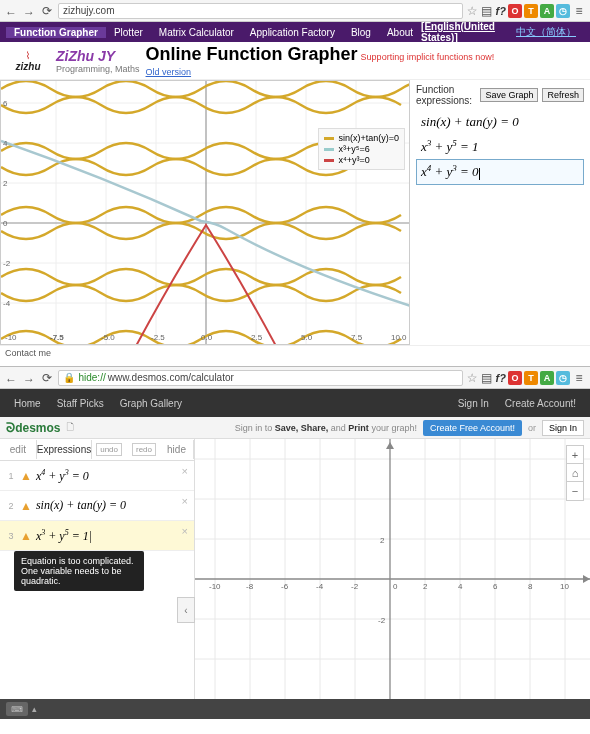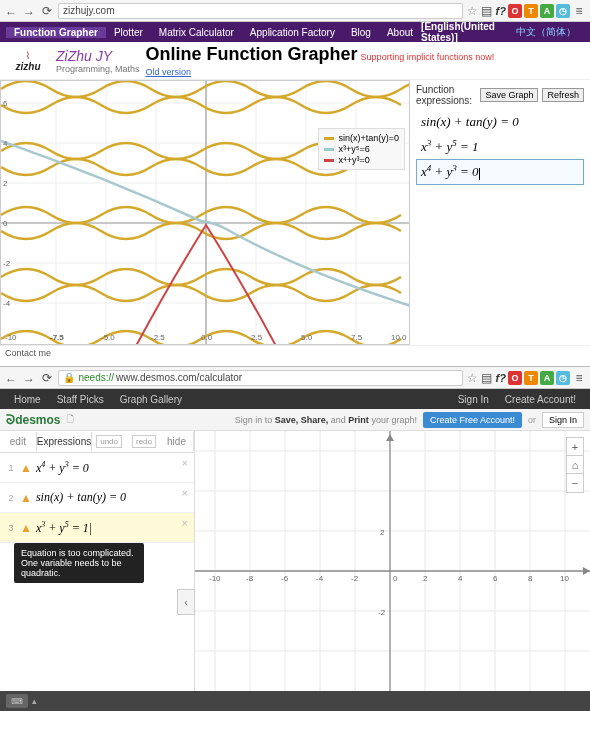"[English(United States)]" .znav .lang { text-decoration: none -> underline }
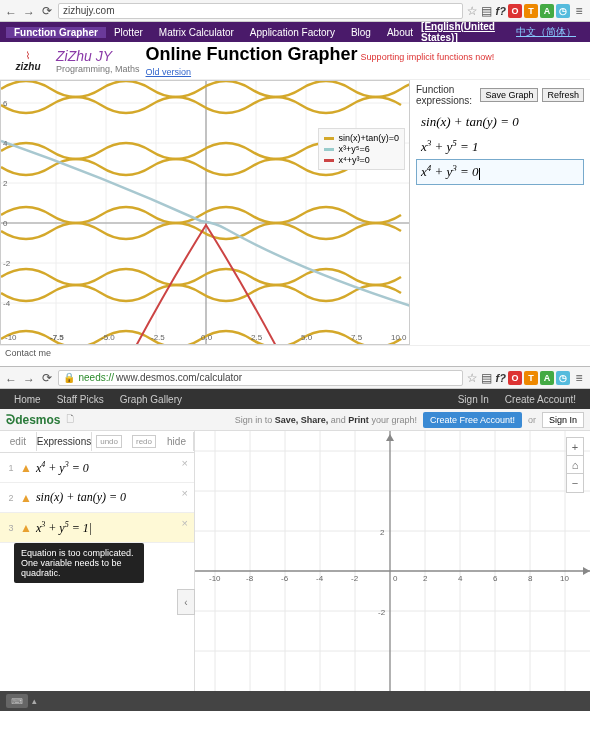"ZiZhu JY" .zhead .brand .b1 { font-weight: normal -> bold }
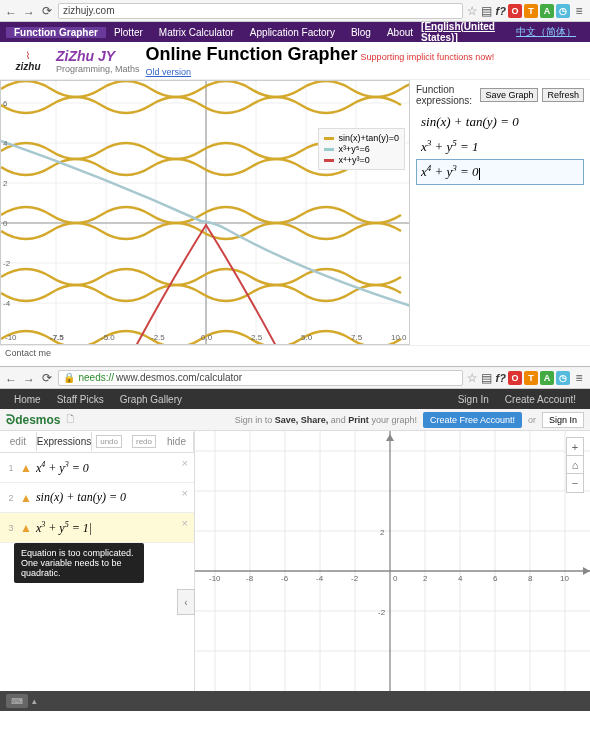"needs://" span.secure { text: needs:// -> hide:// }
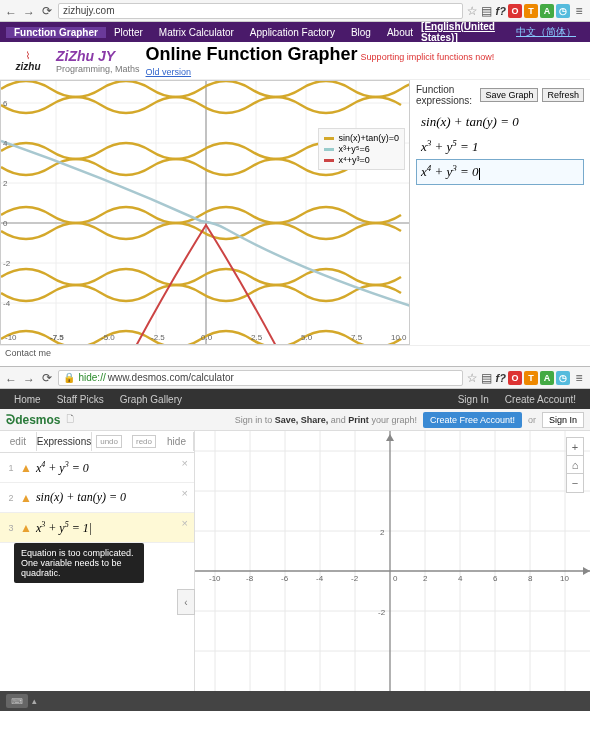"Home" .dnav { height: 20px -> 28px }
